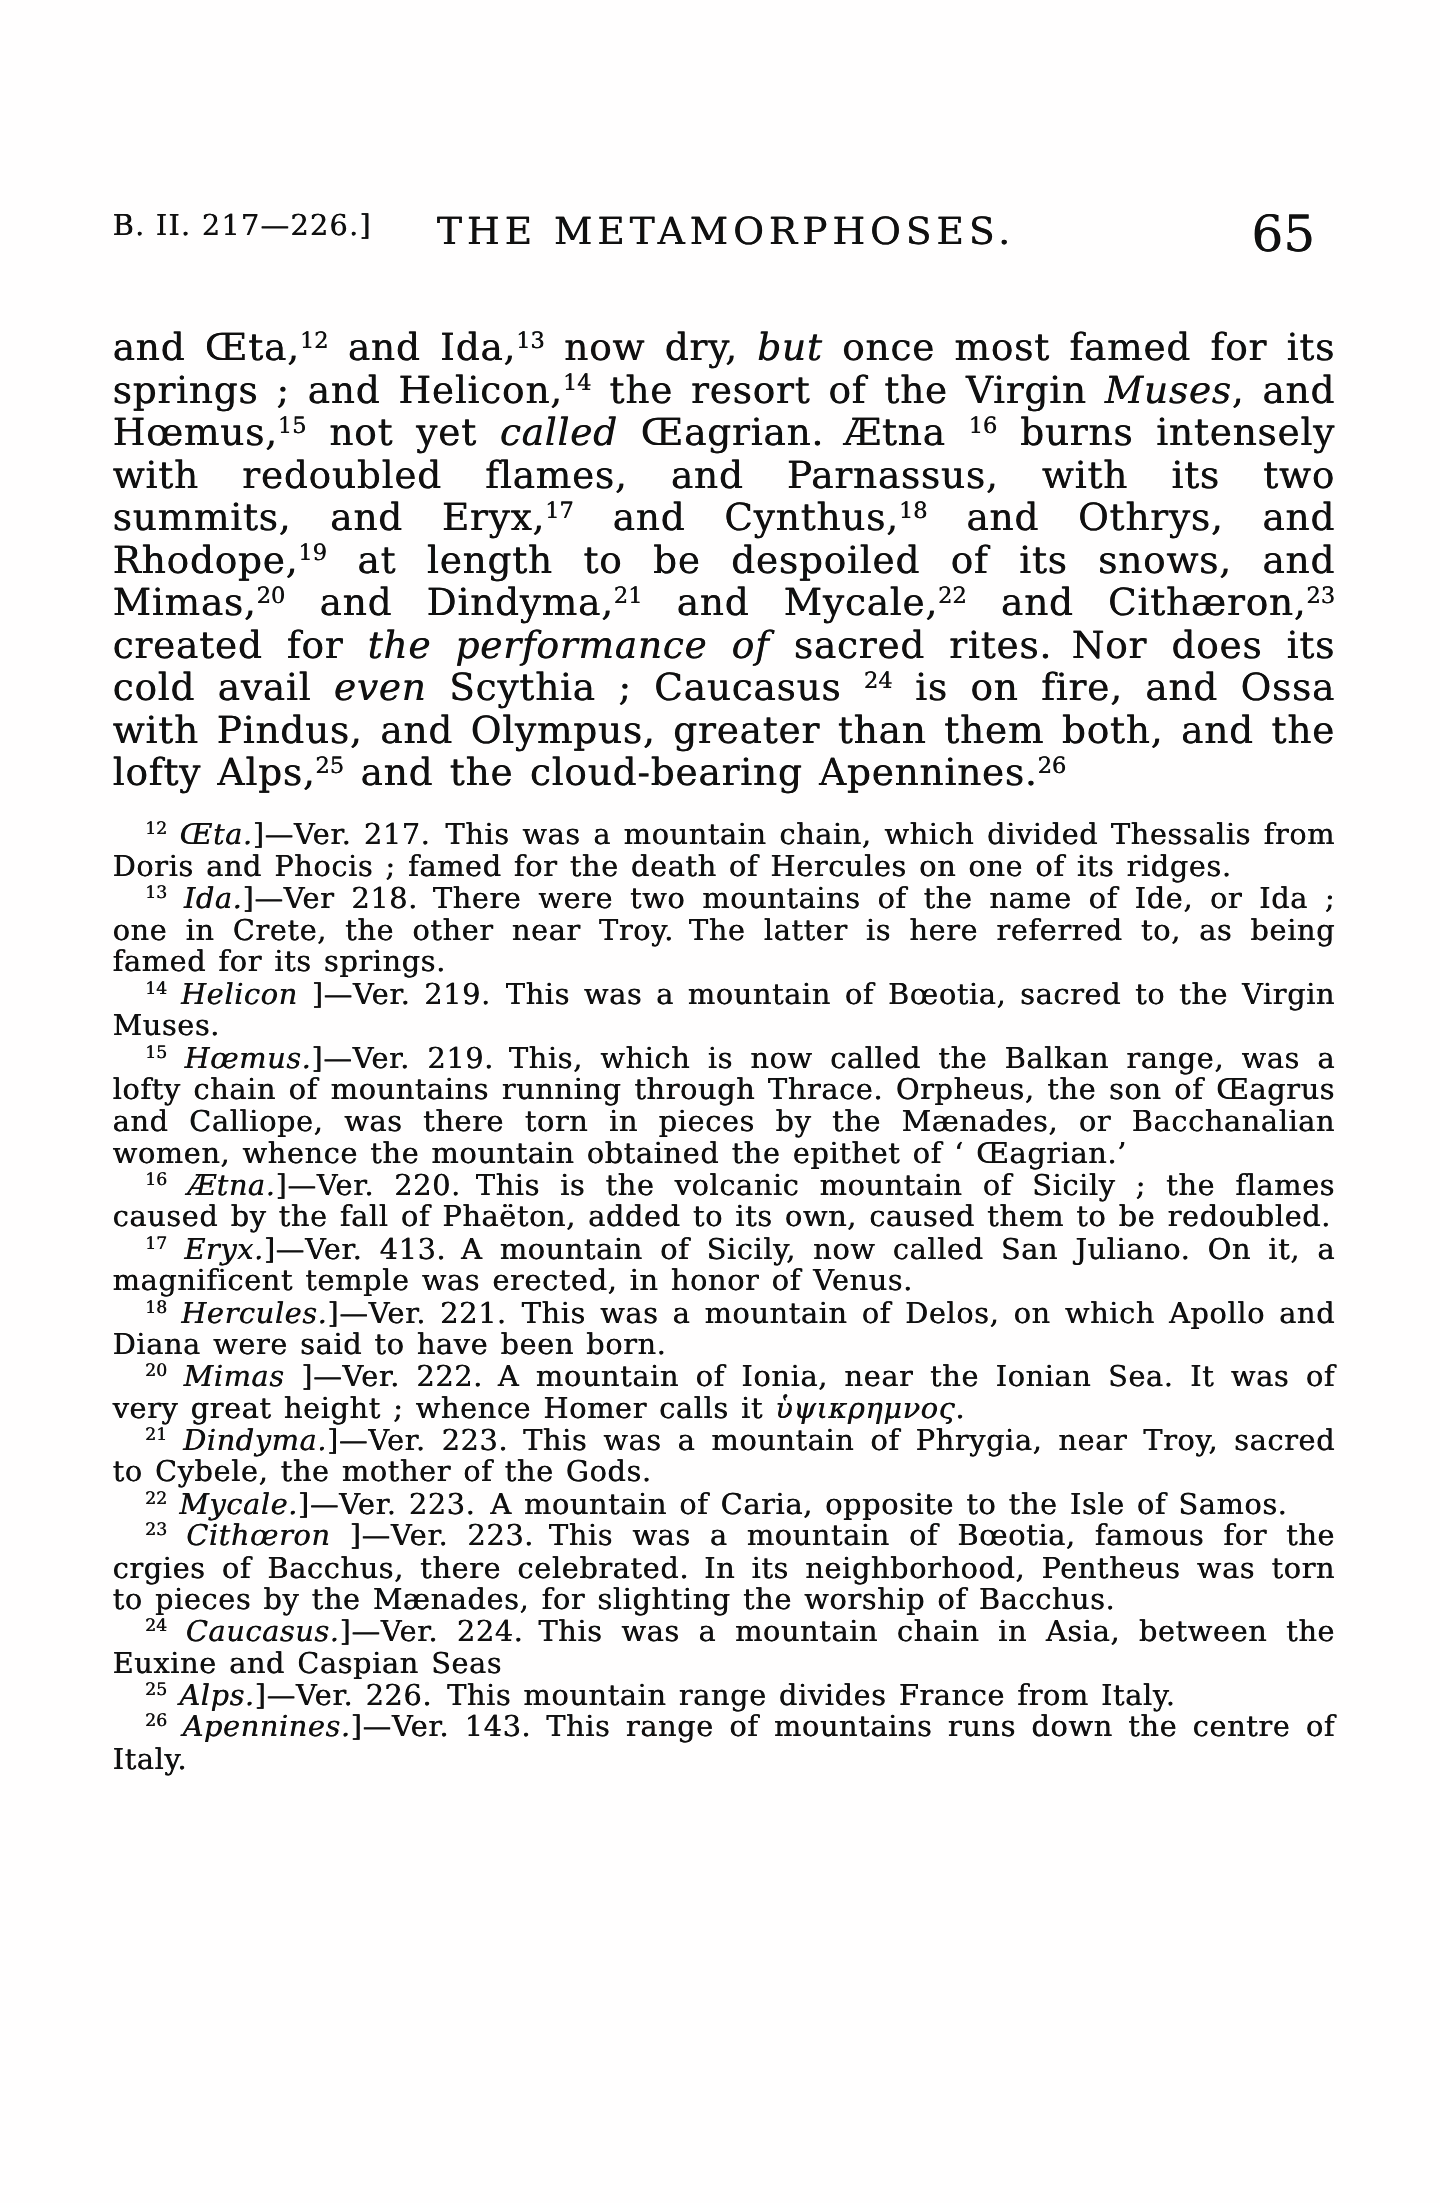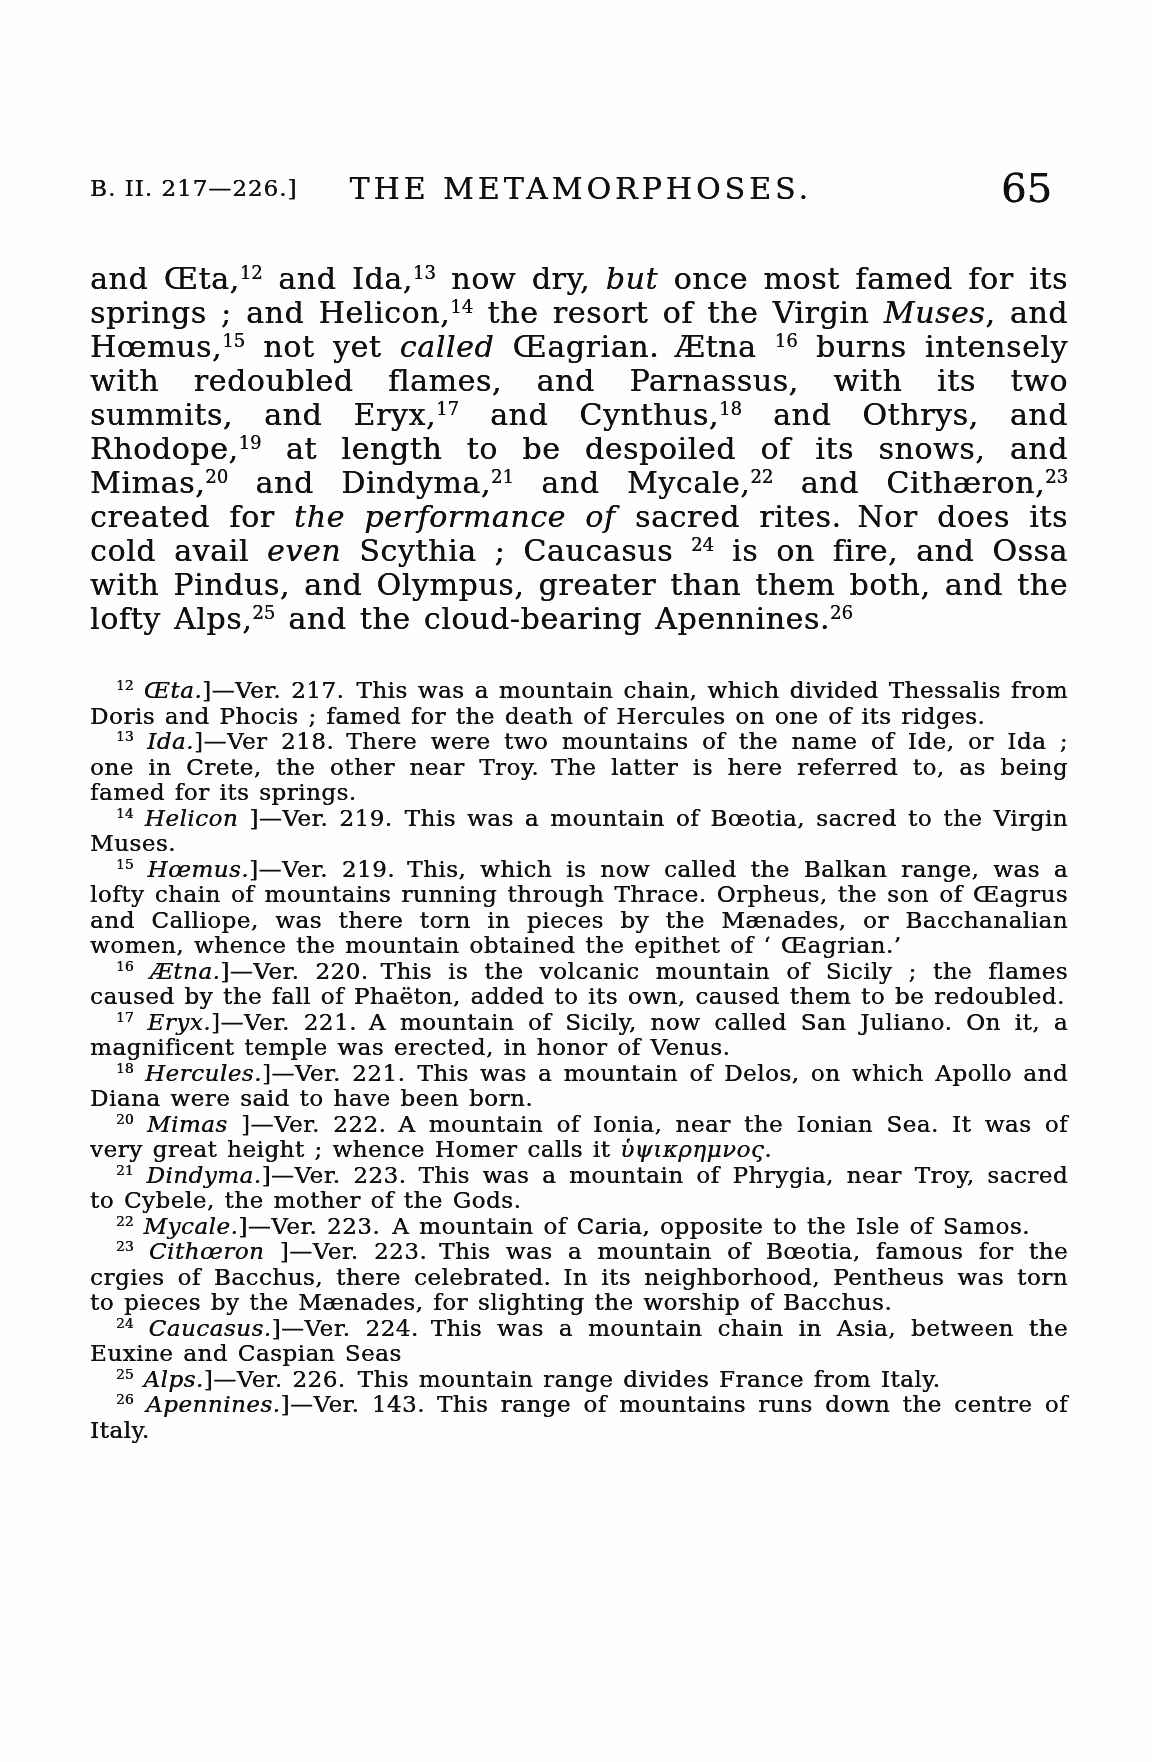"B. II. 217—226.]" .pagehead { align-items: center -> flex-start }
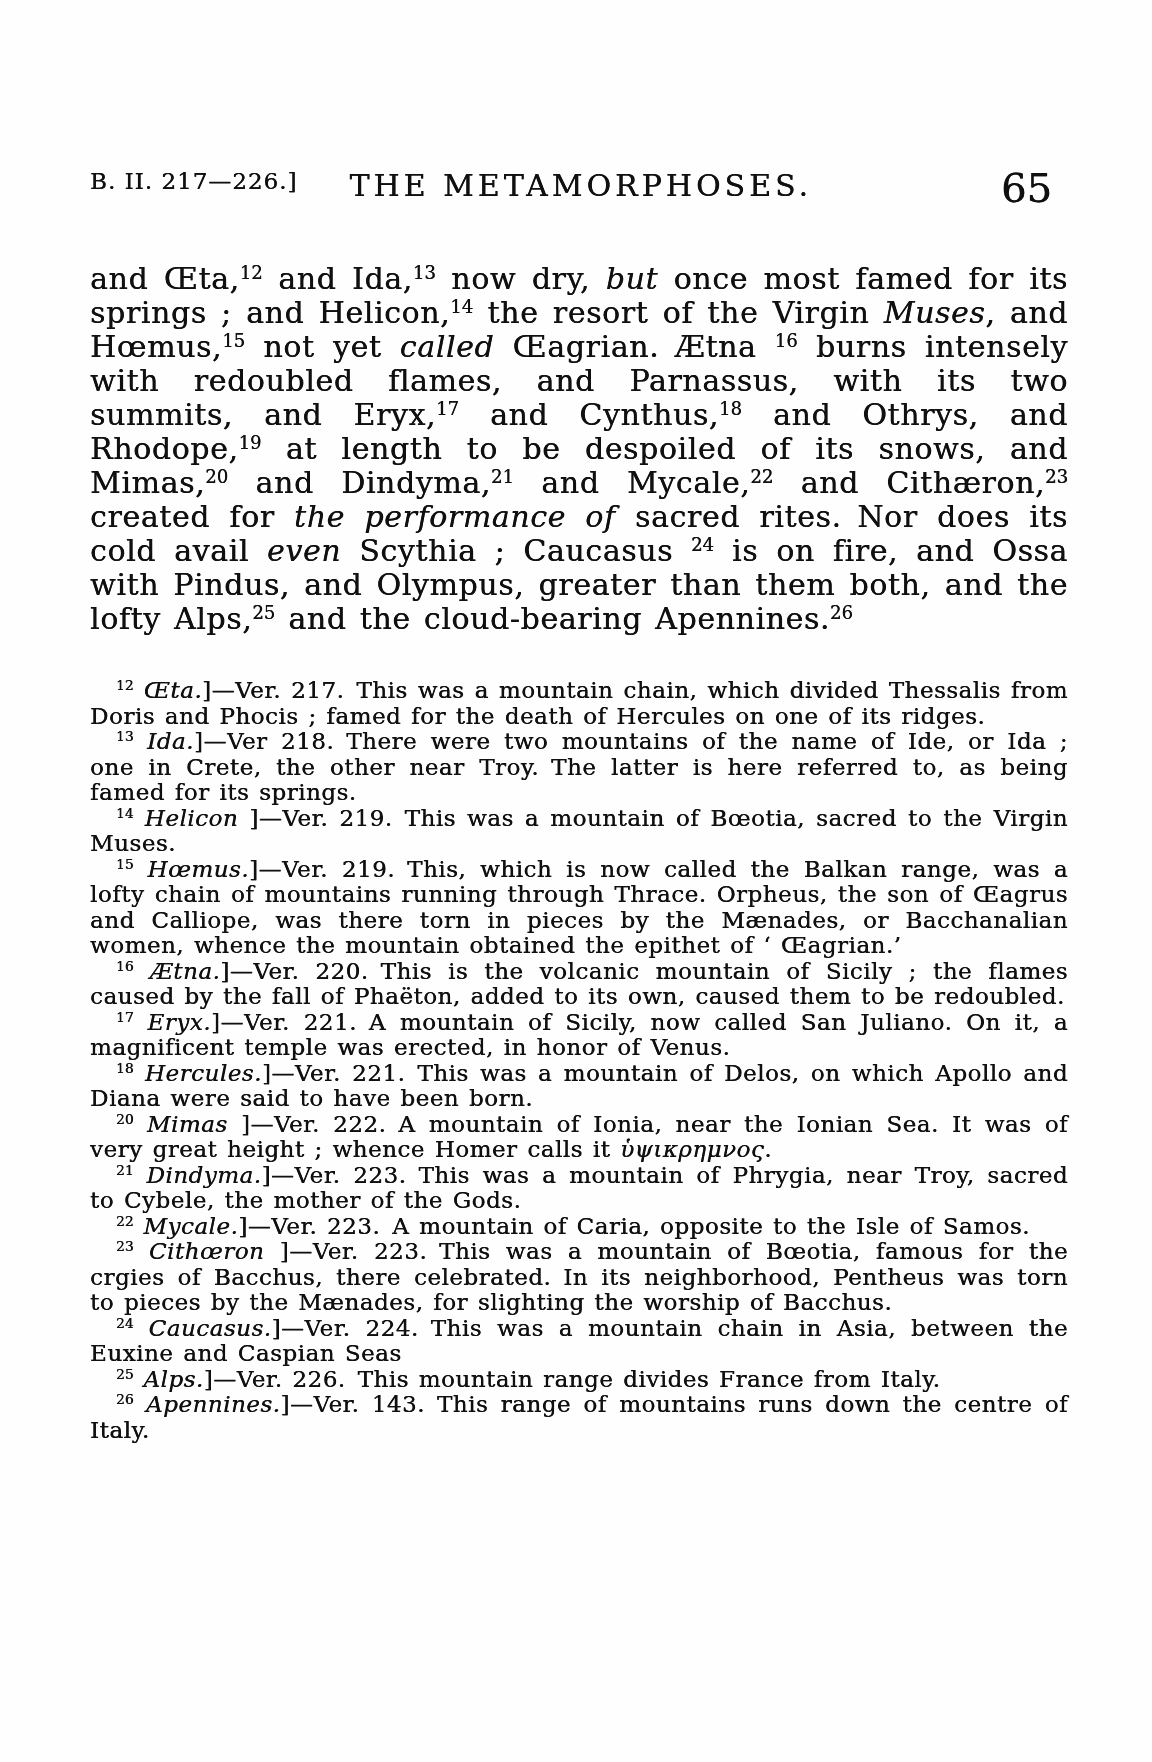"12 Œta.]—Ver. 217. This was" .footnotes { margin-top: 42px -> 20px }
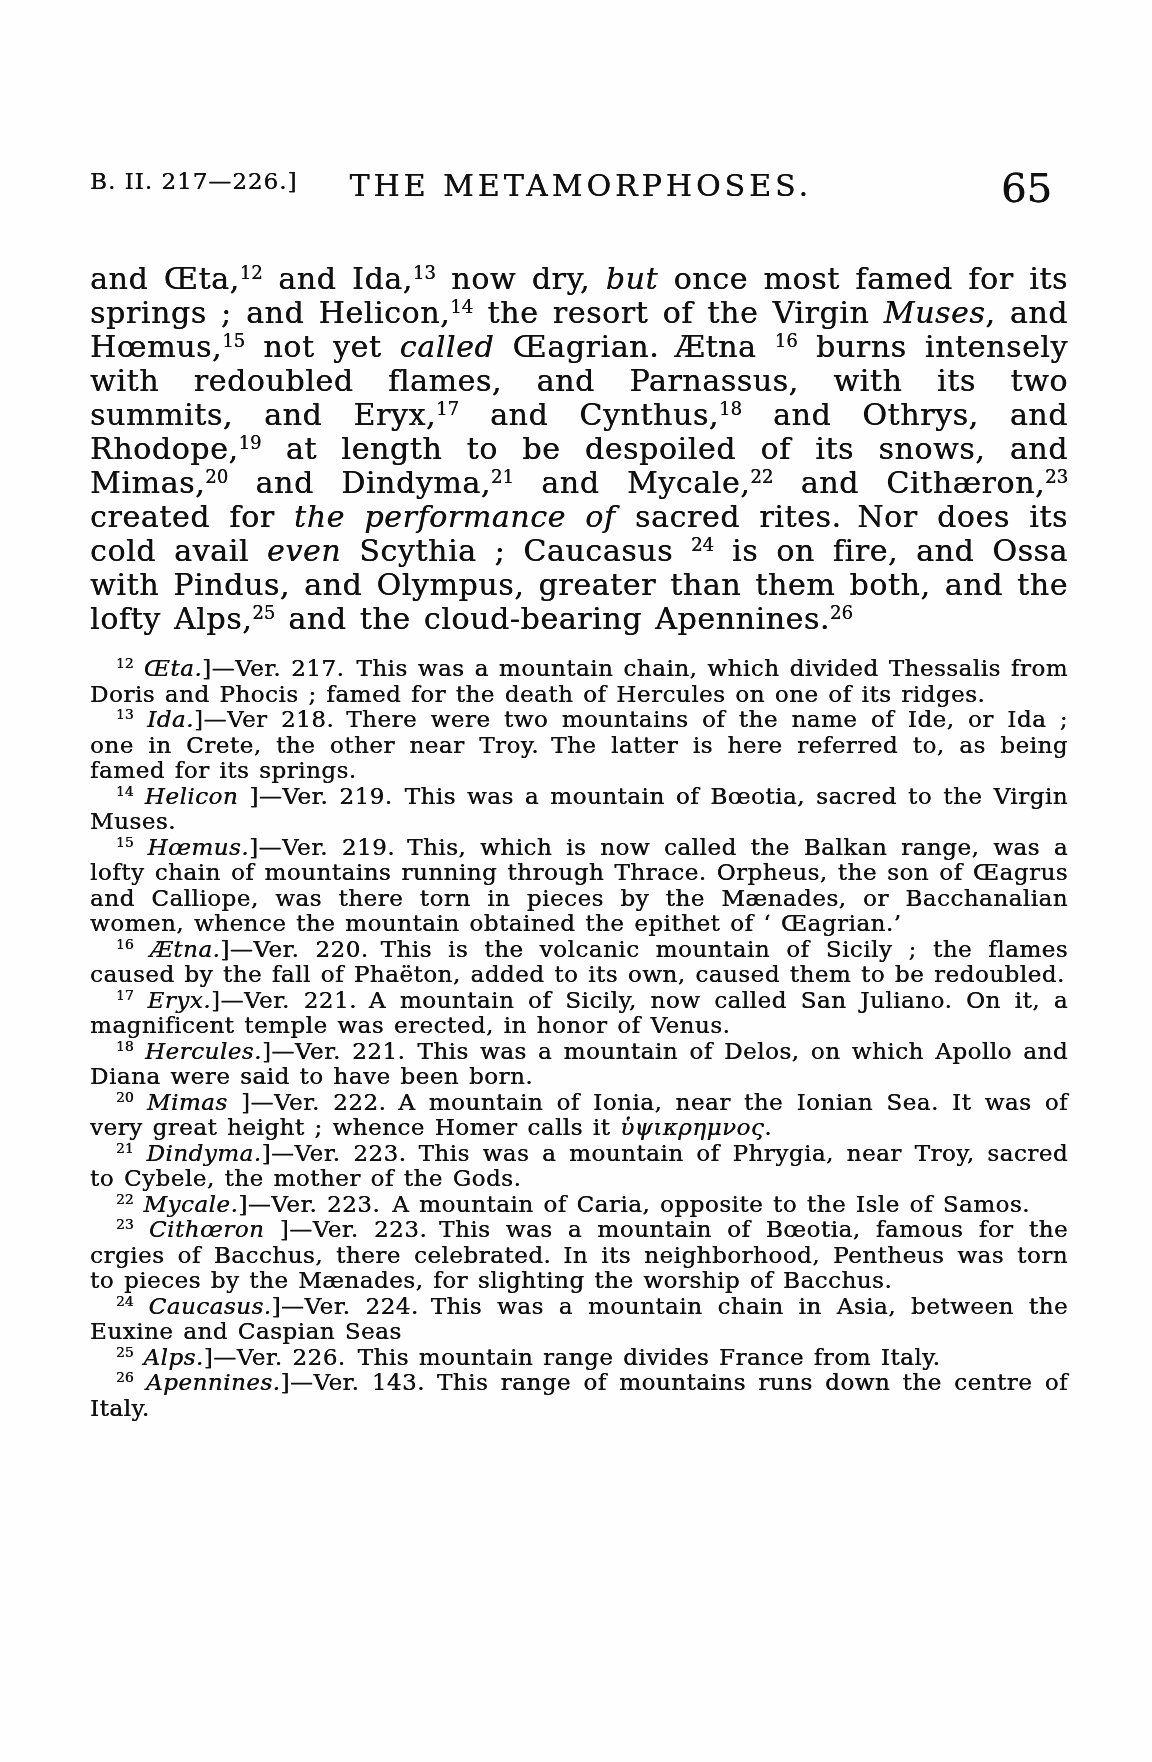"]—Ver. 221. A mountain of" span { text: 221 -> 413 }
